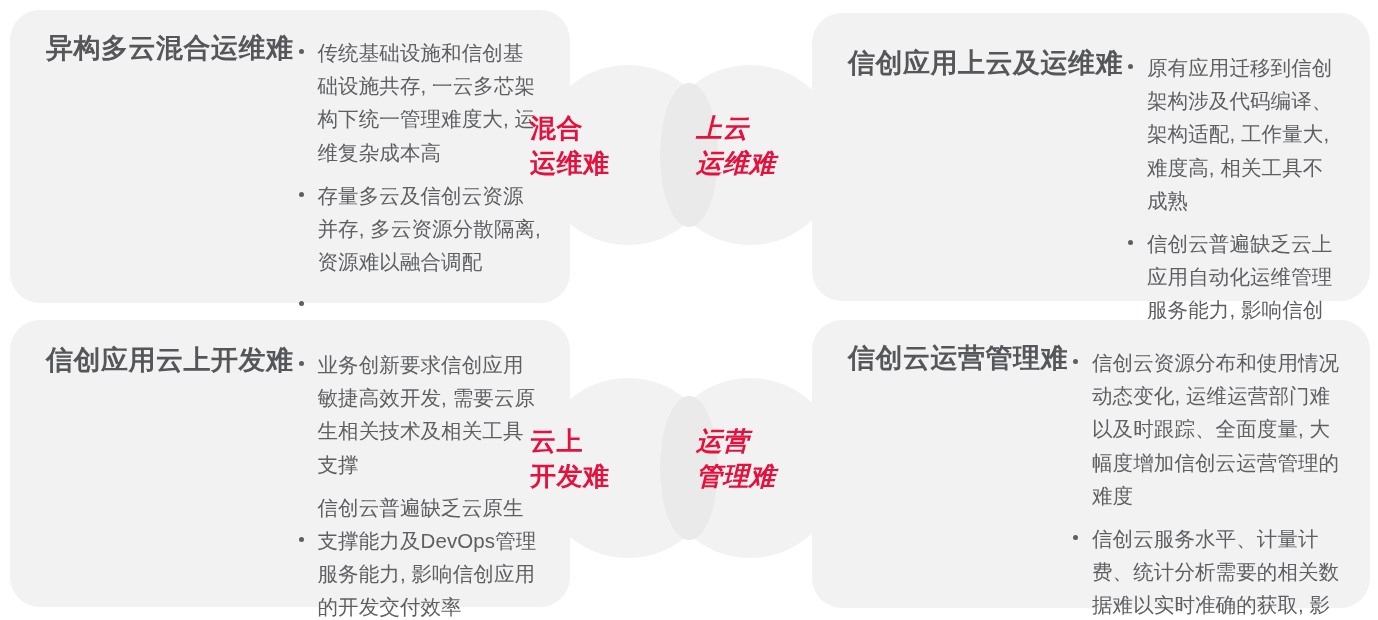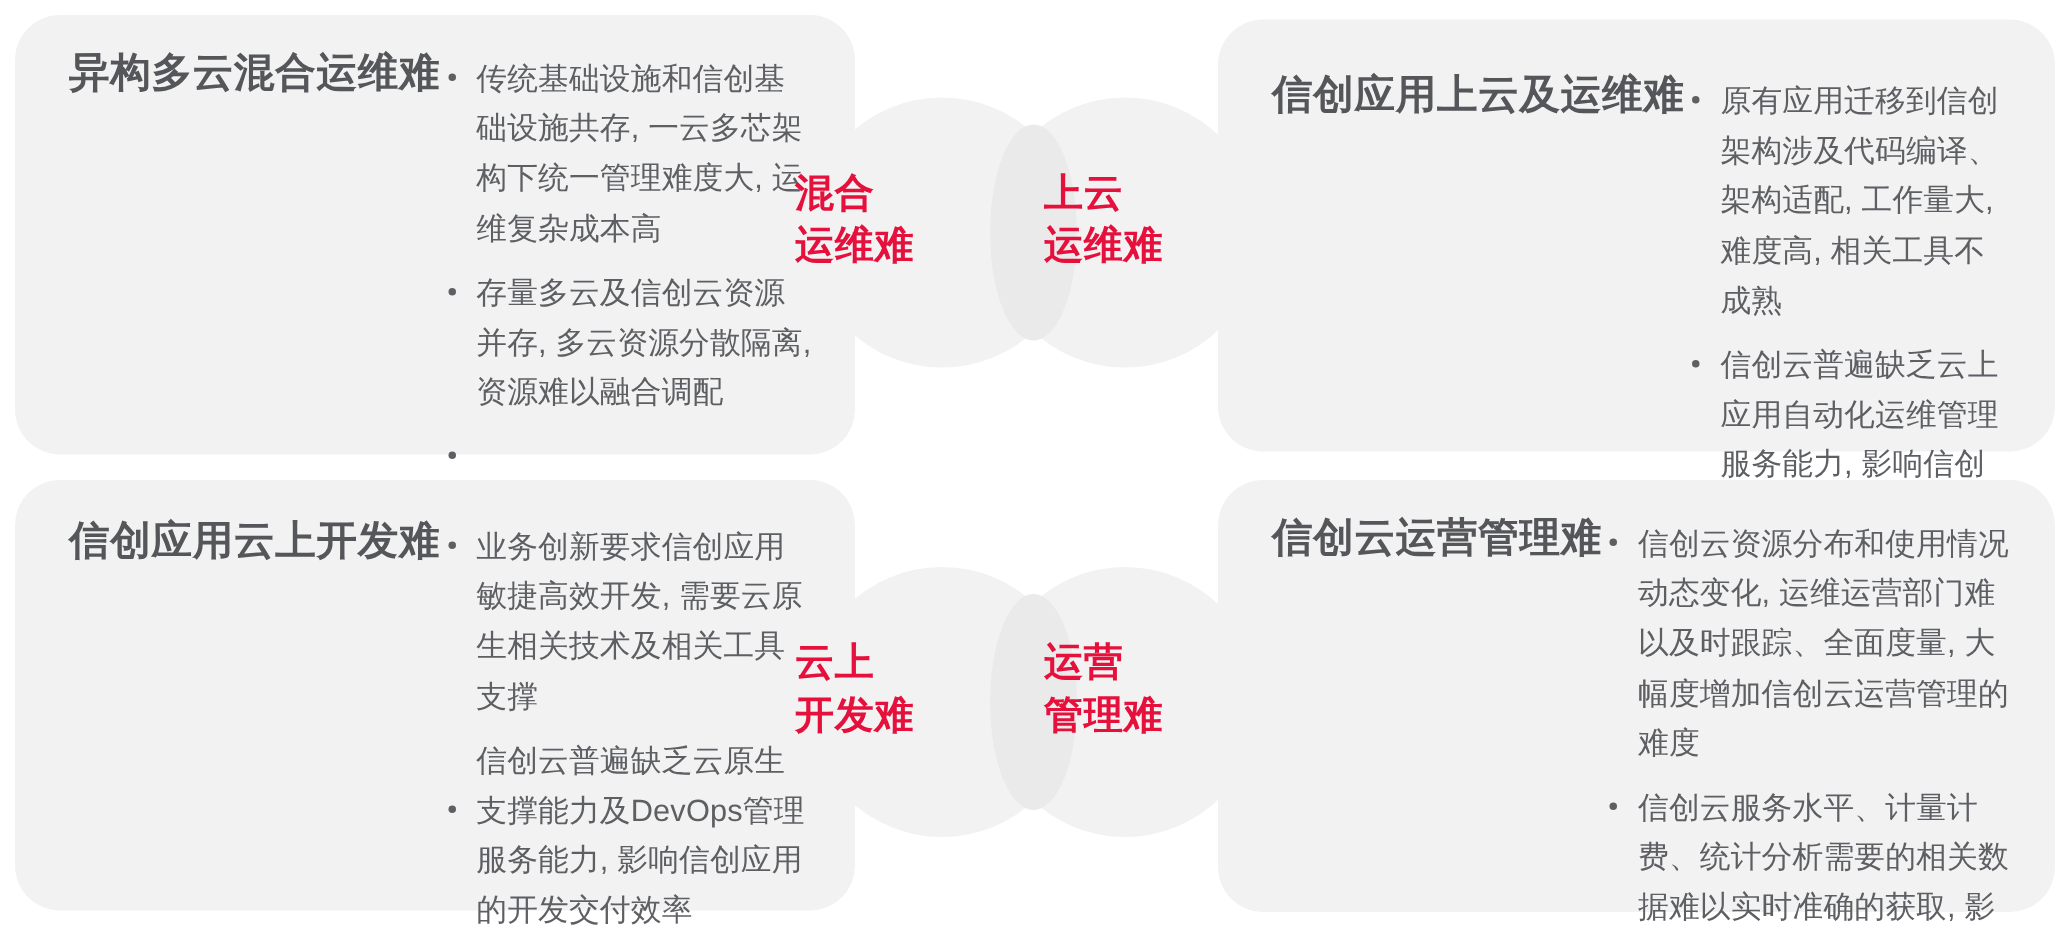"上云" .venn .label.right { font-style: none -> italic }
